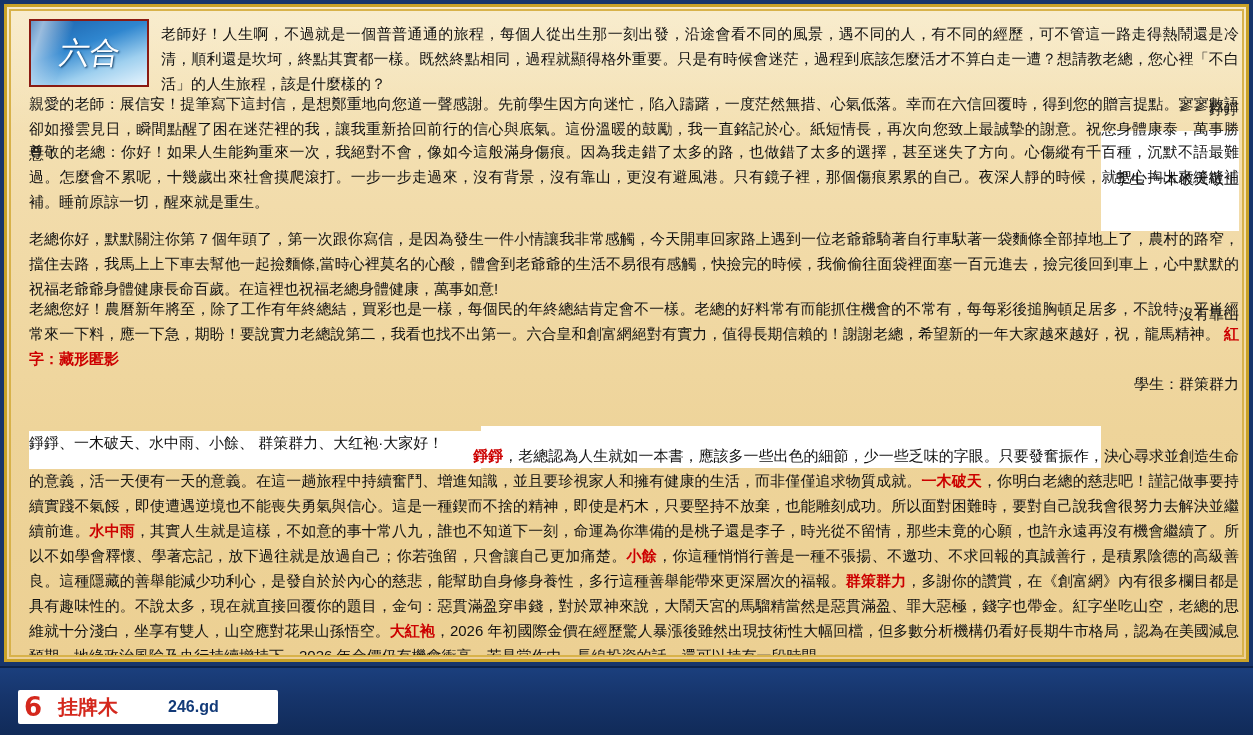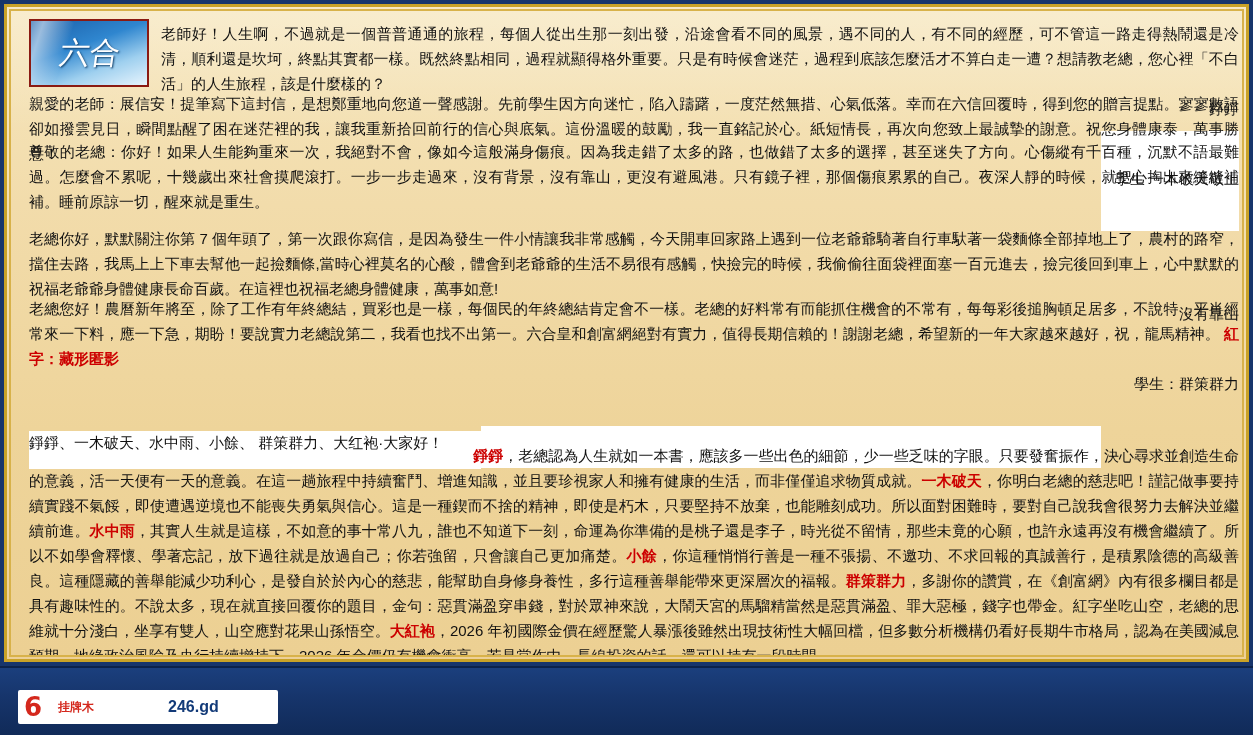"挂牌木" .logo .cn { font-size: 12px -> 20px }
